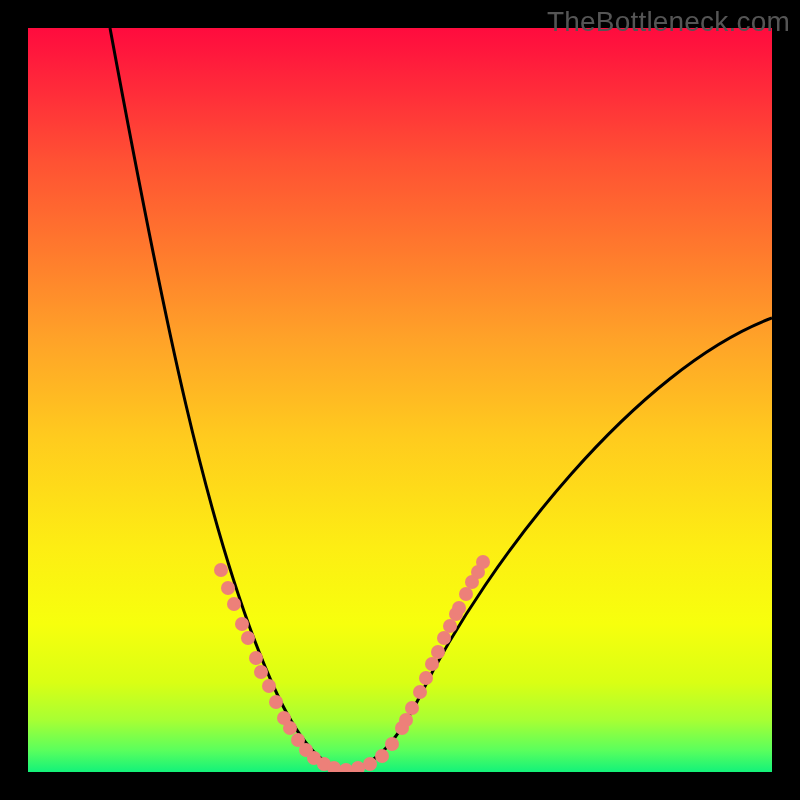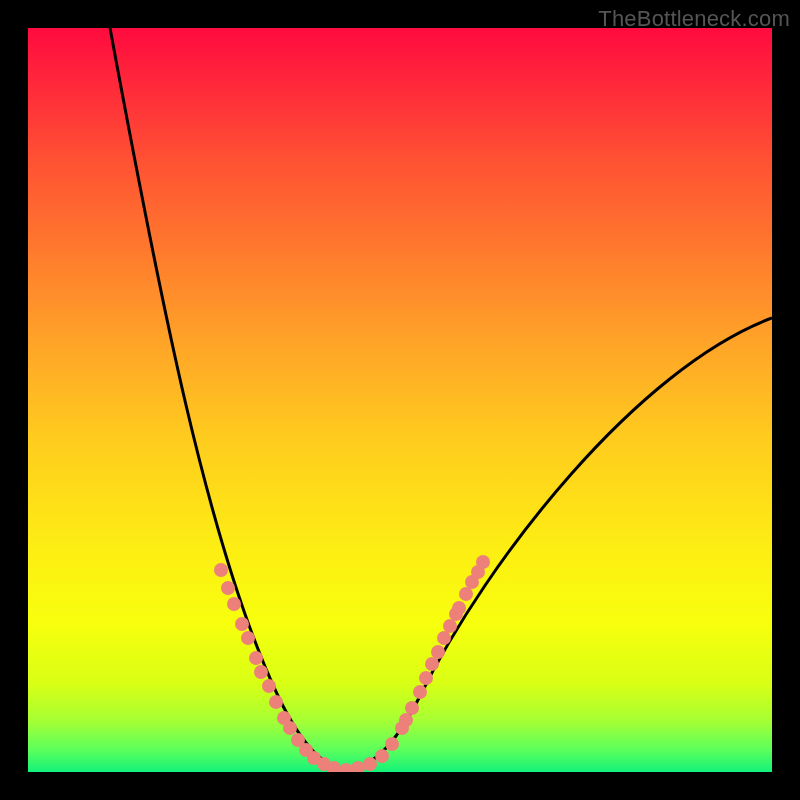"TheBottleneck.com" .watermark { font-size: 22px -> 28px }
